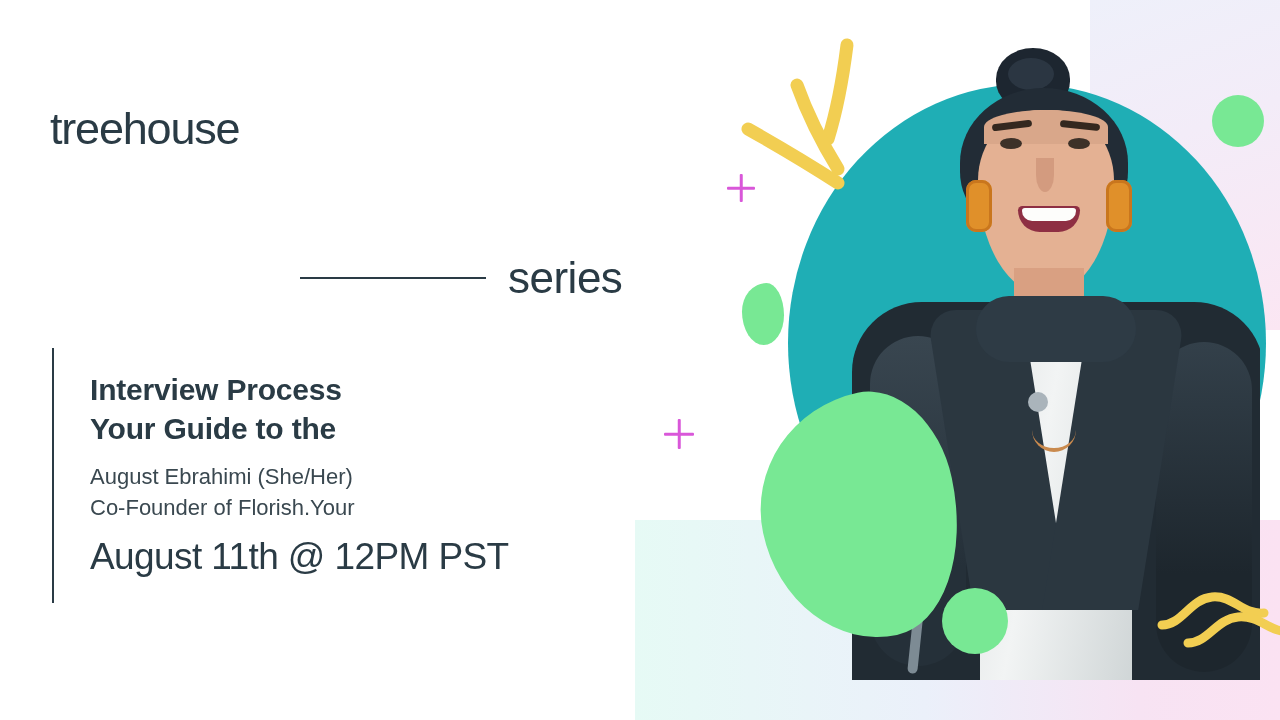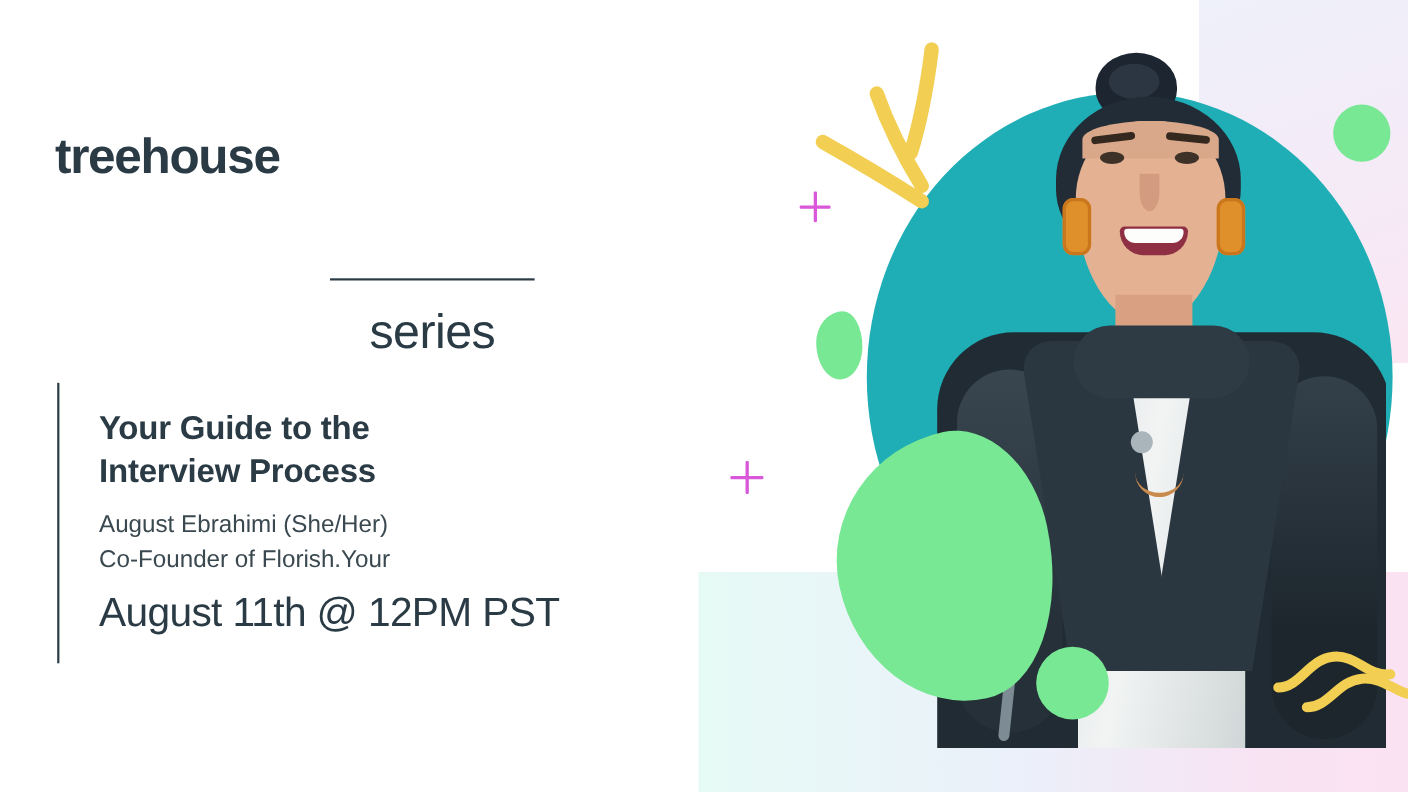"treehouse" .brandmark { font-weight: 700 -> 400; margin-top: 13px -> none }
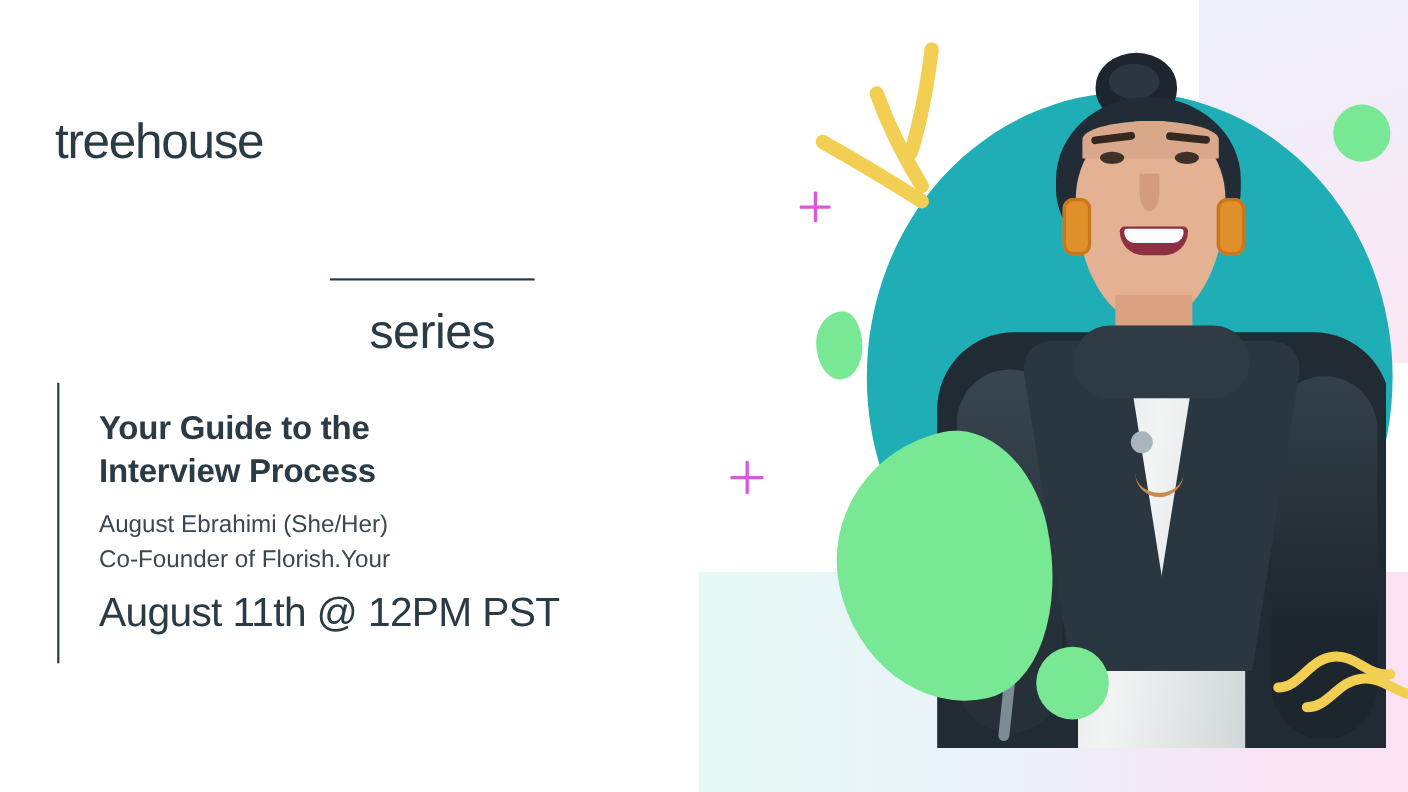"series" .series-row { flex-direction: column -> none }
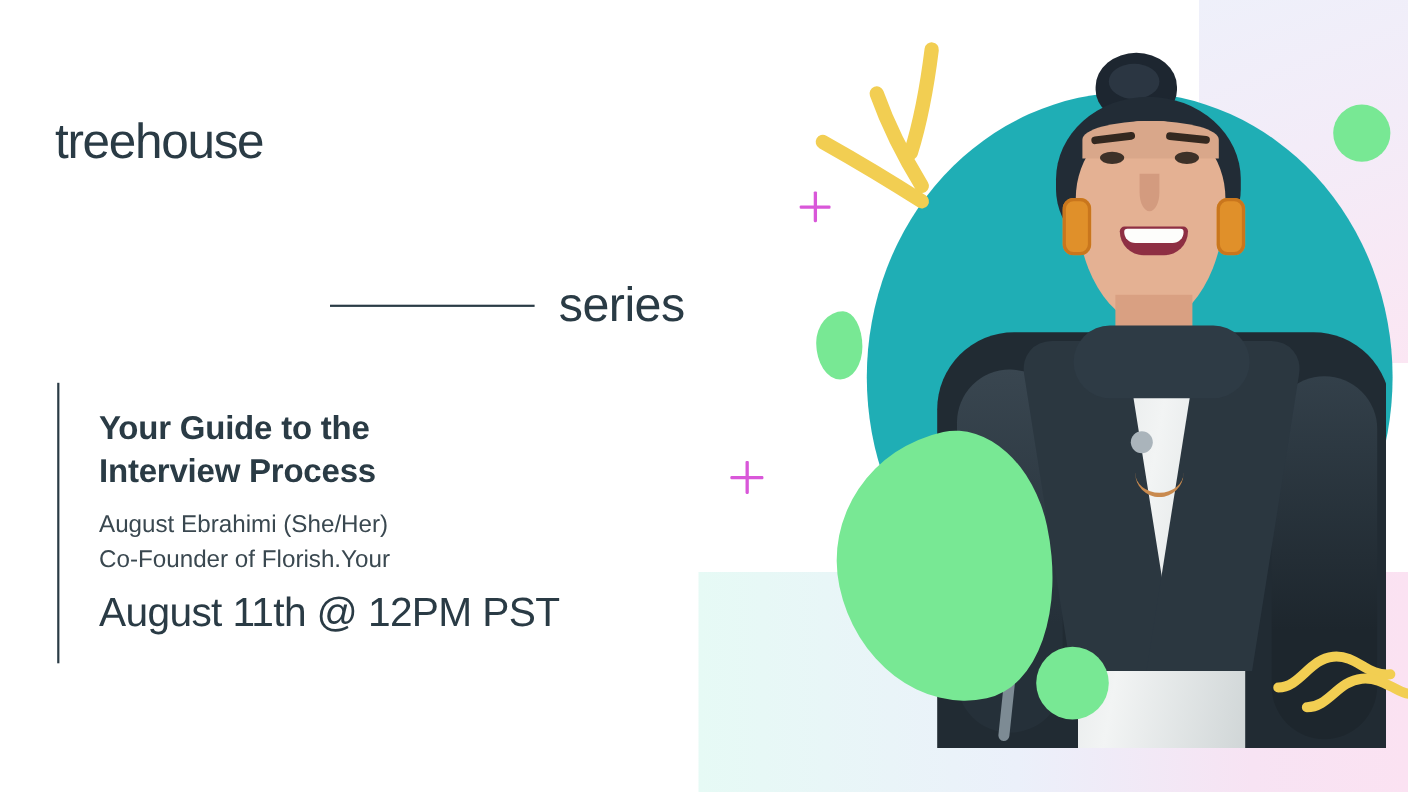"Your Guide to the" div { order: before "Interview Process" -> after "Interview Process" }
